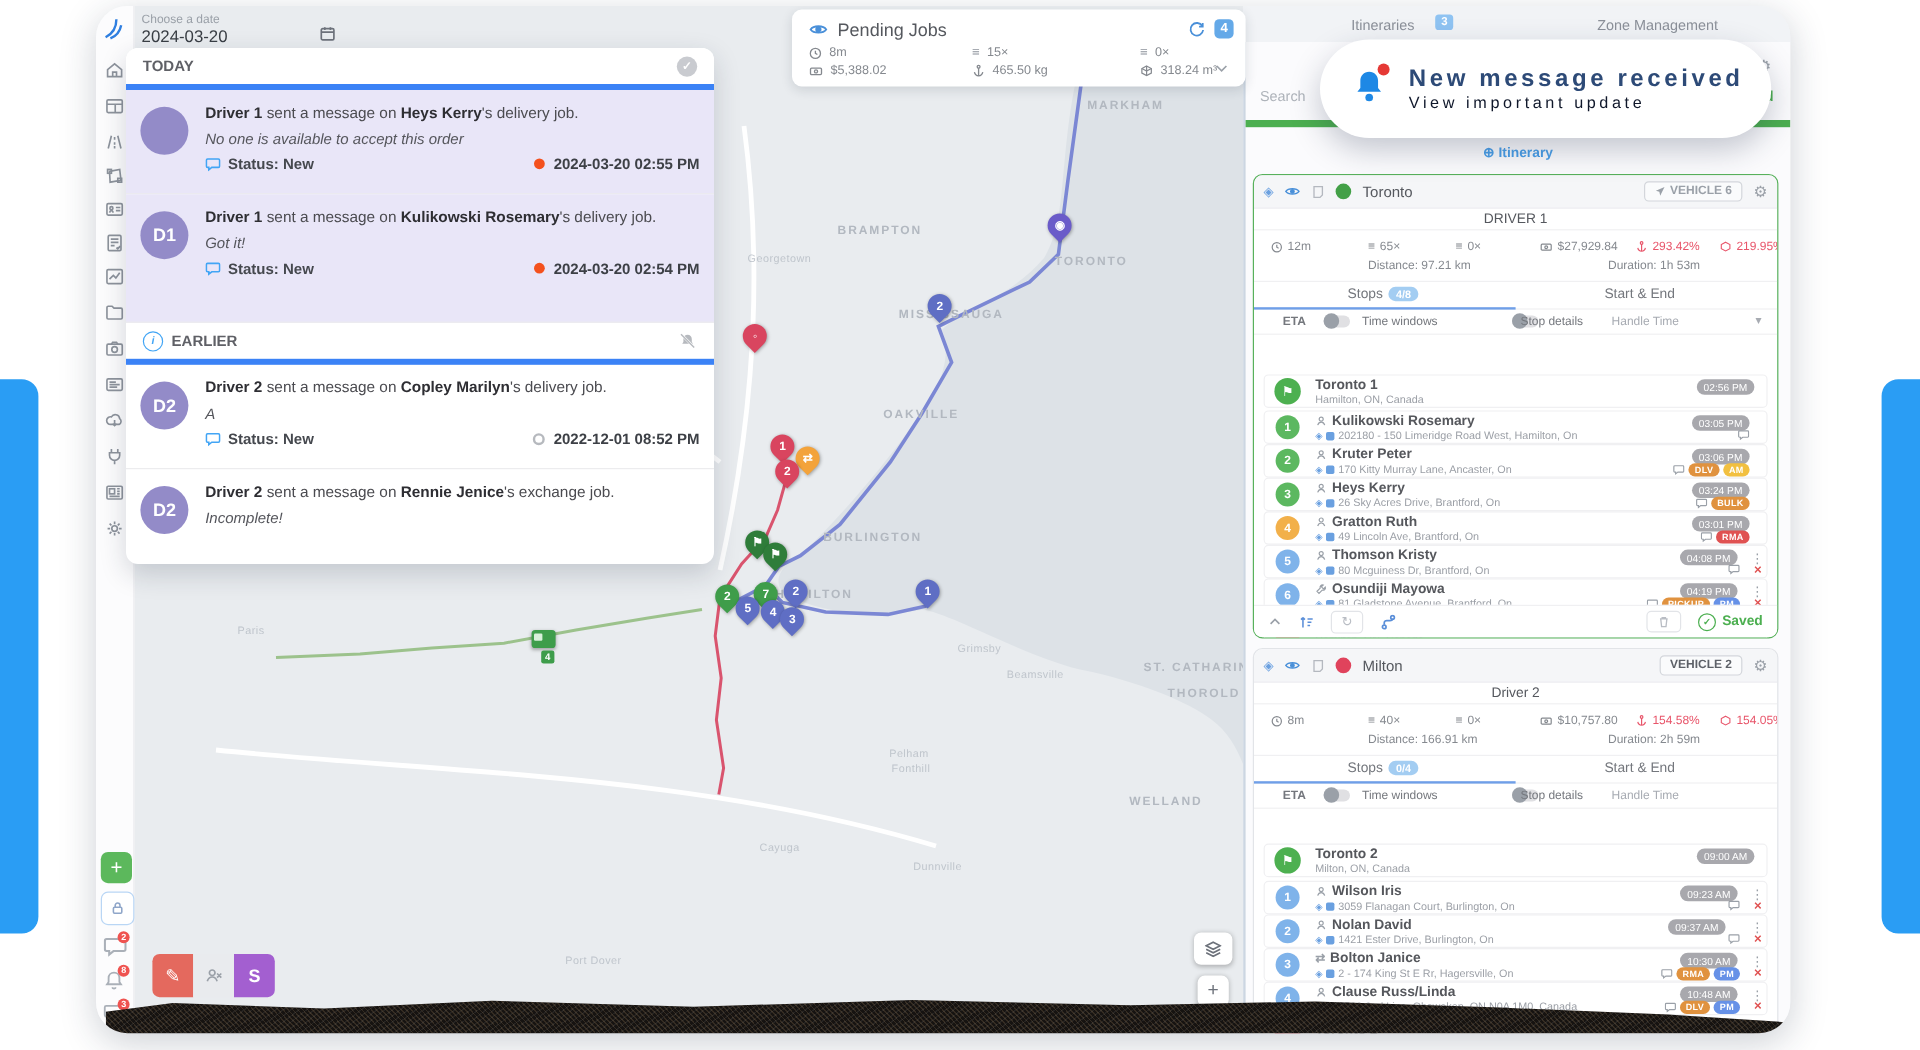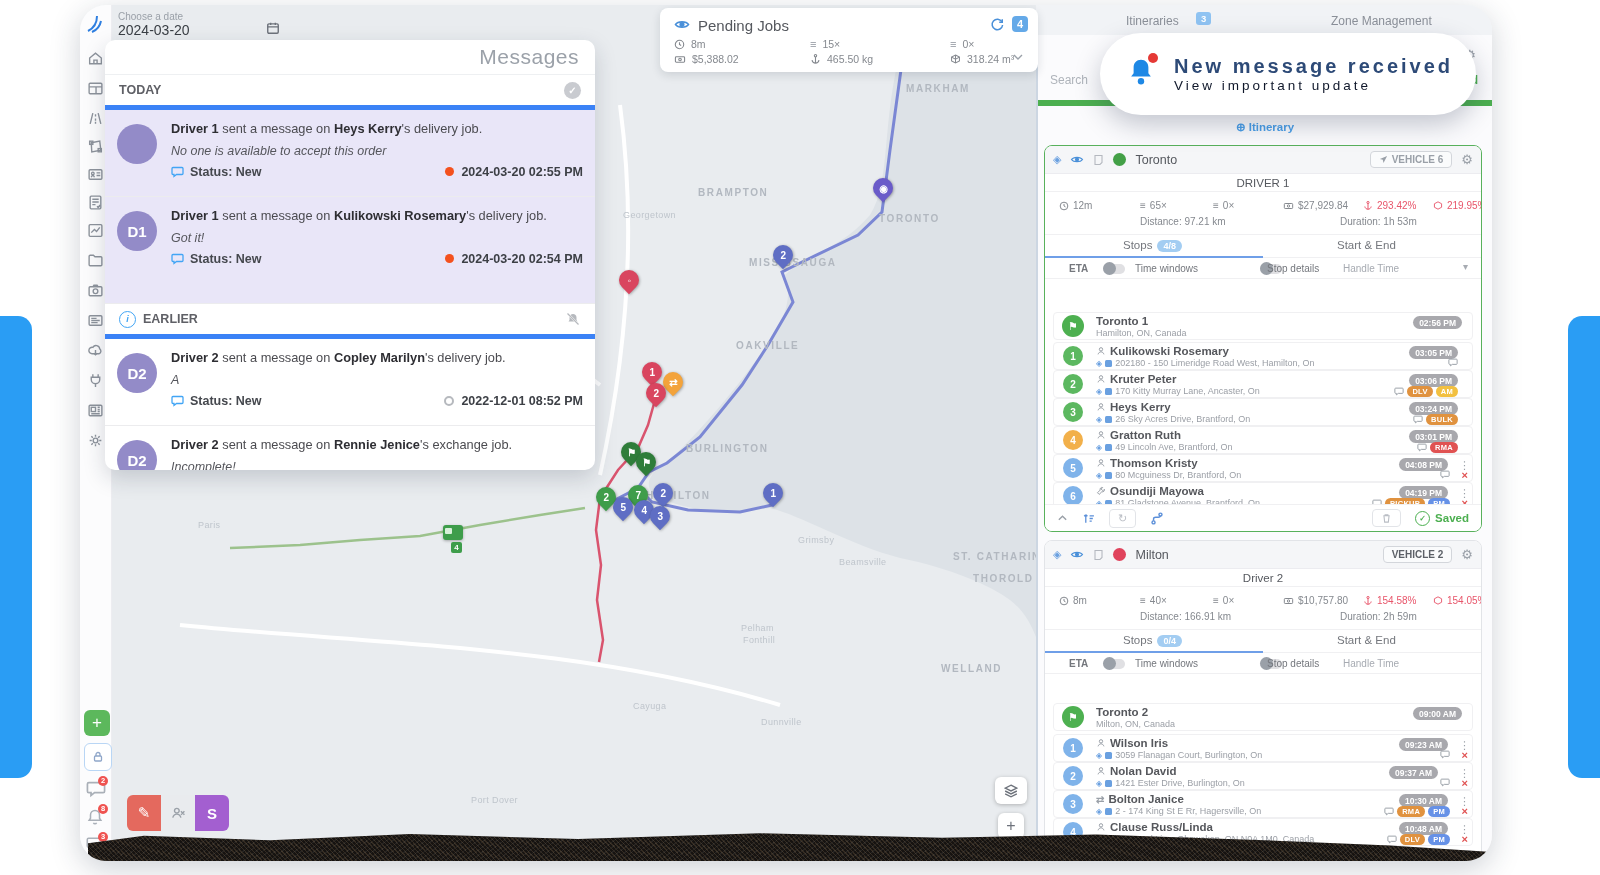"Messages" div.m-head { html: <div>Messages</div> -> none }
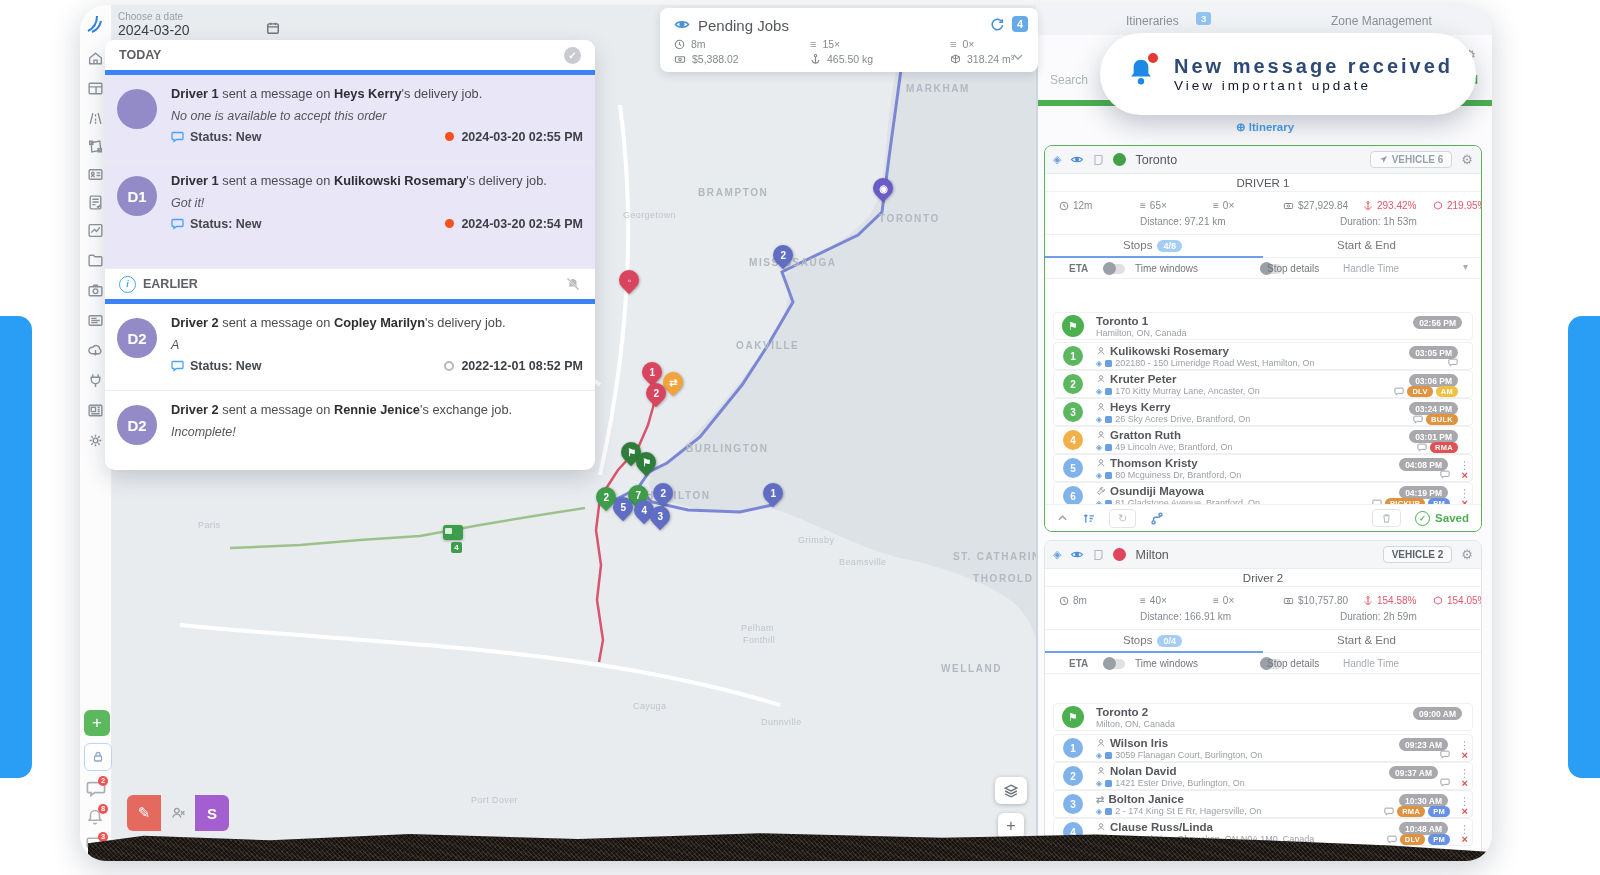"02:56 PM" .tpill { font-weight: bold -> normal }
